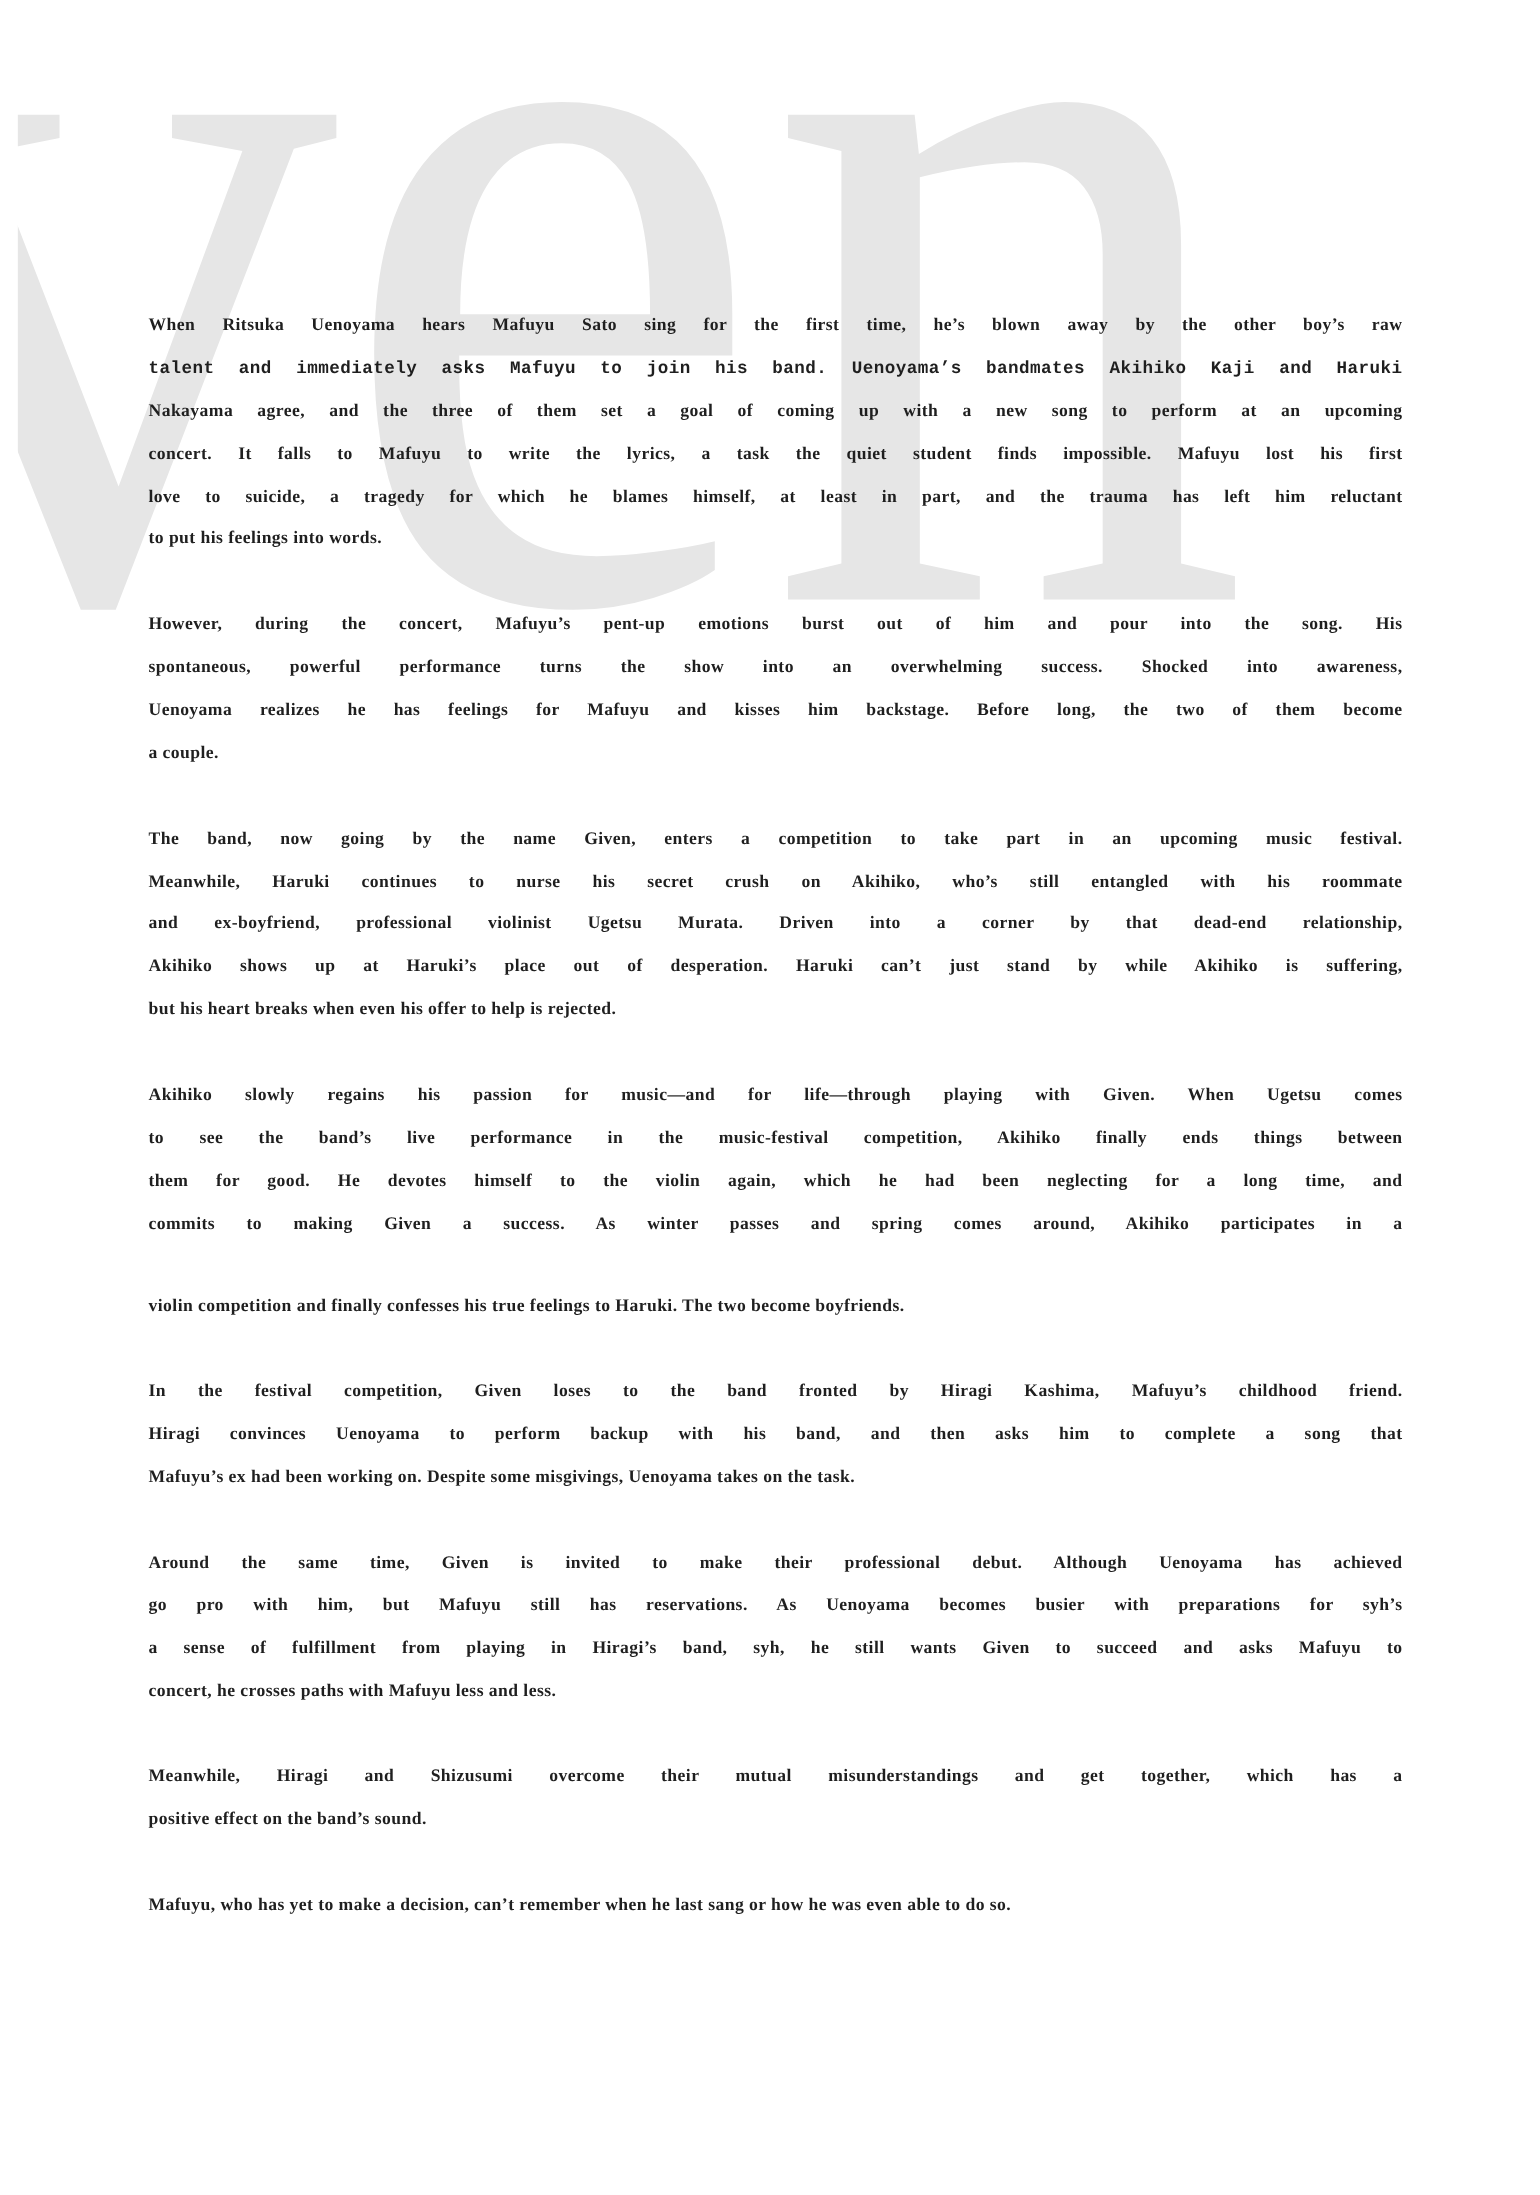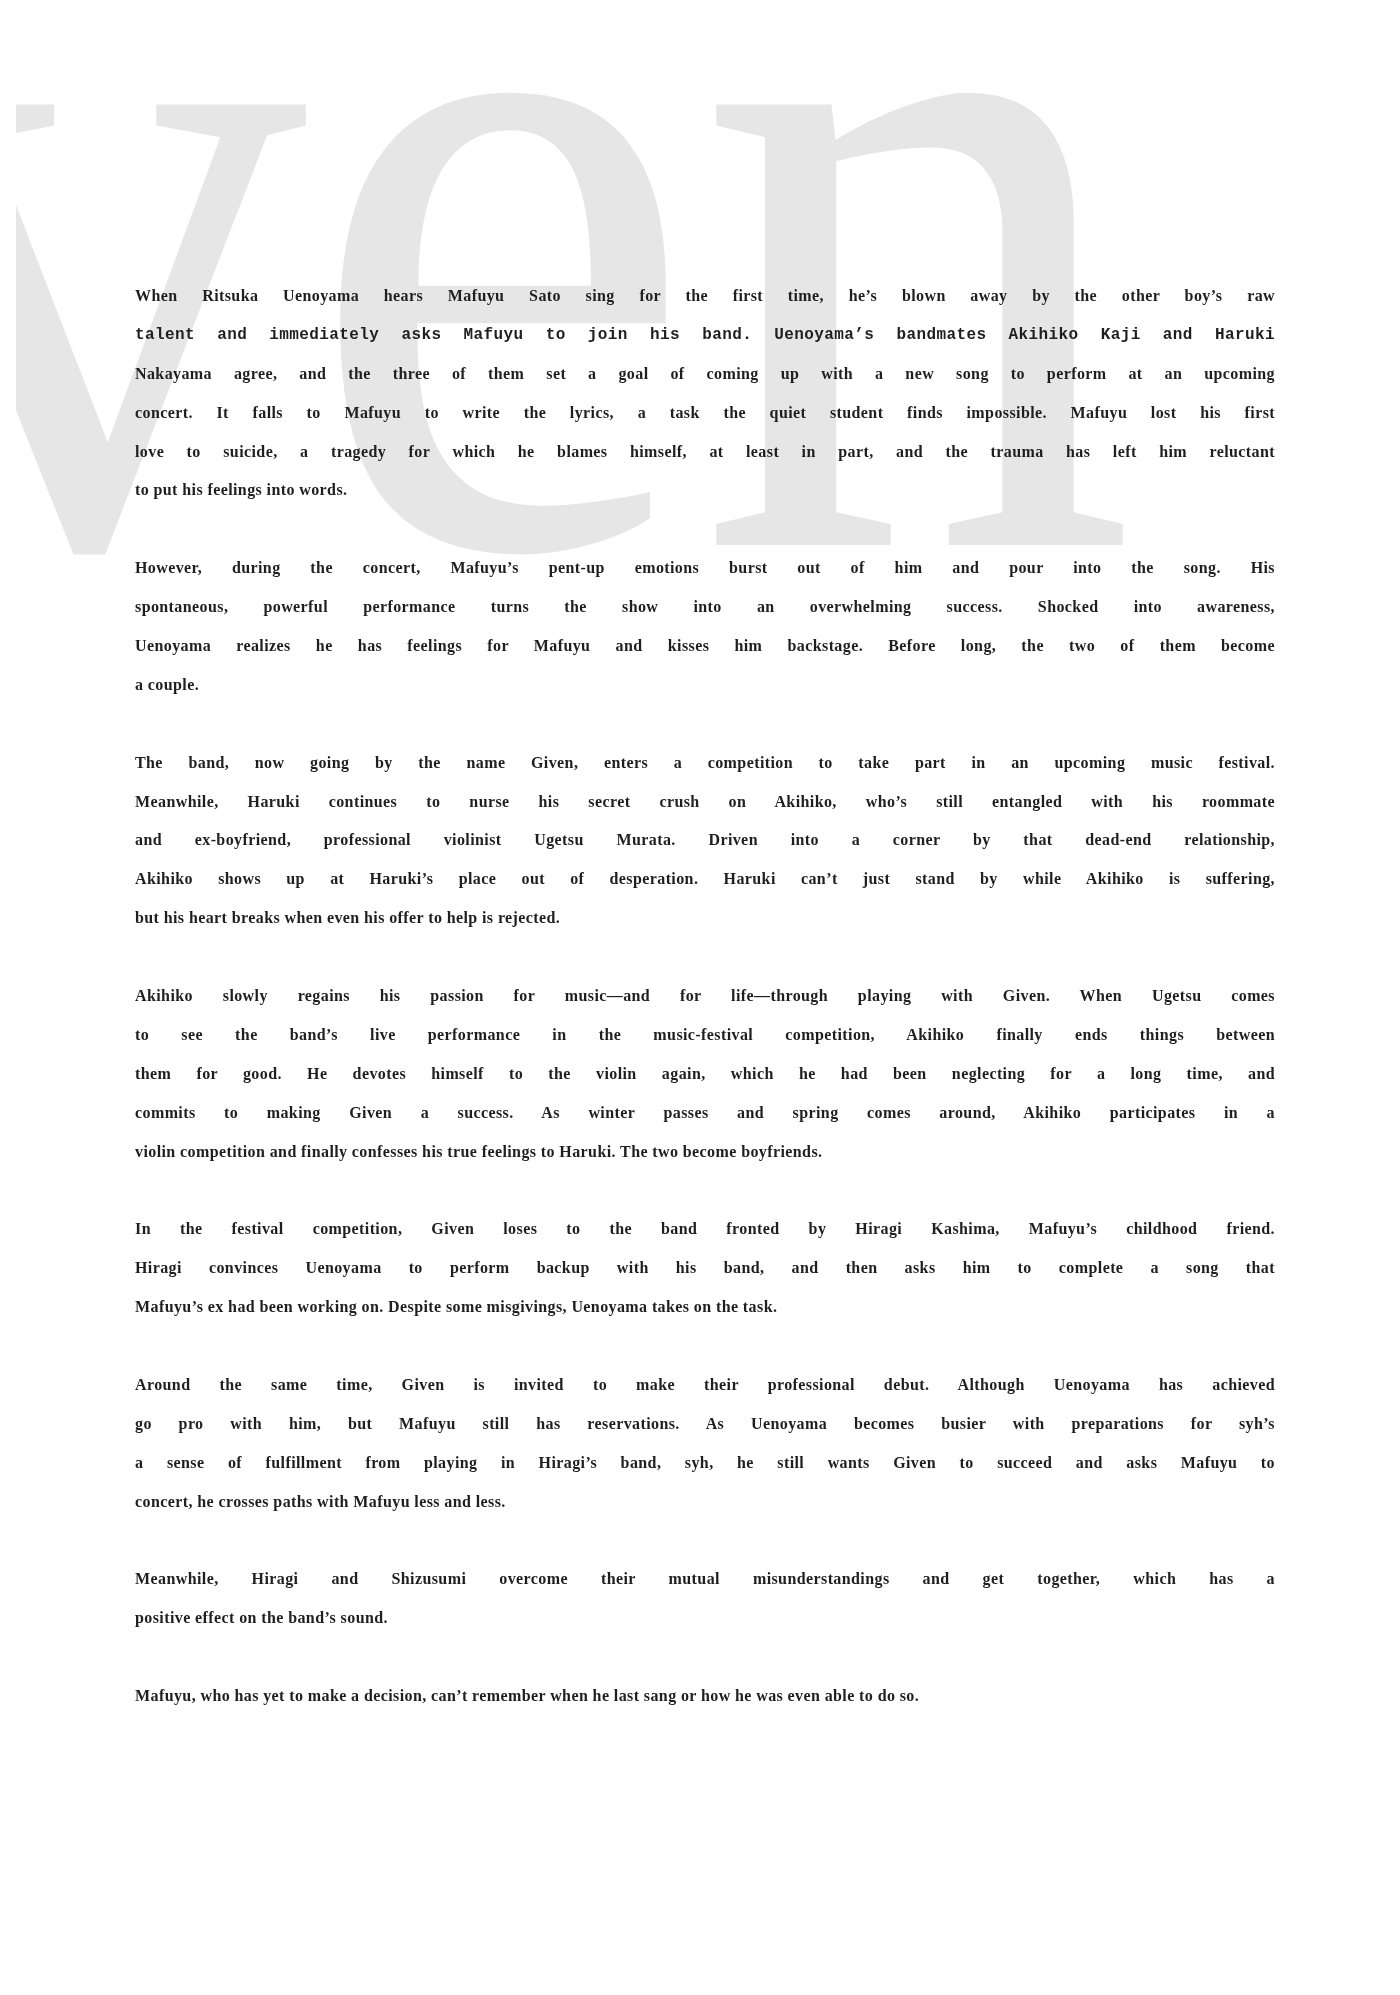"violin competition and finally confesses" span.line { margin-top: none -> 36px }
